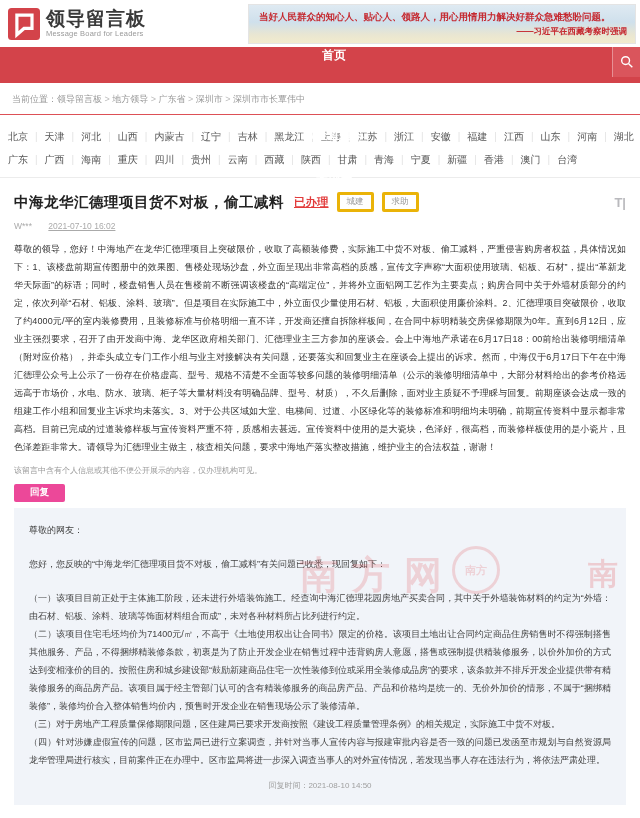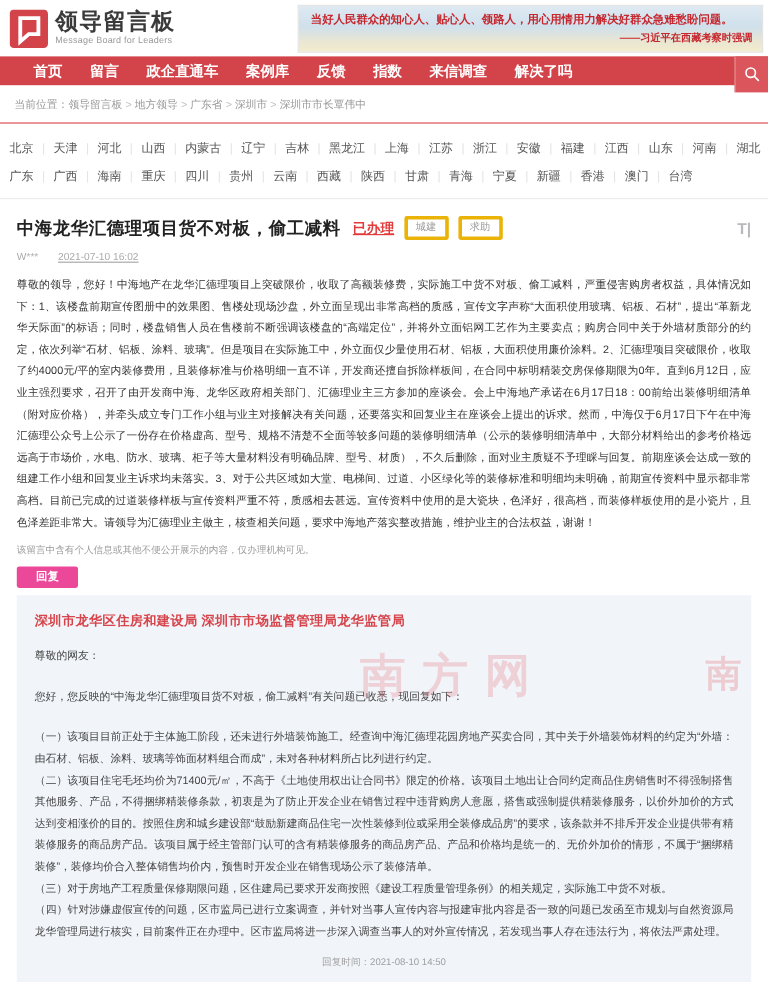"首页" .nav-bar { flex-direction: none -> column; height: 24px -> 36px }
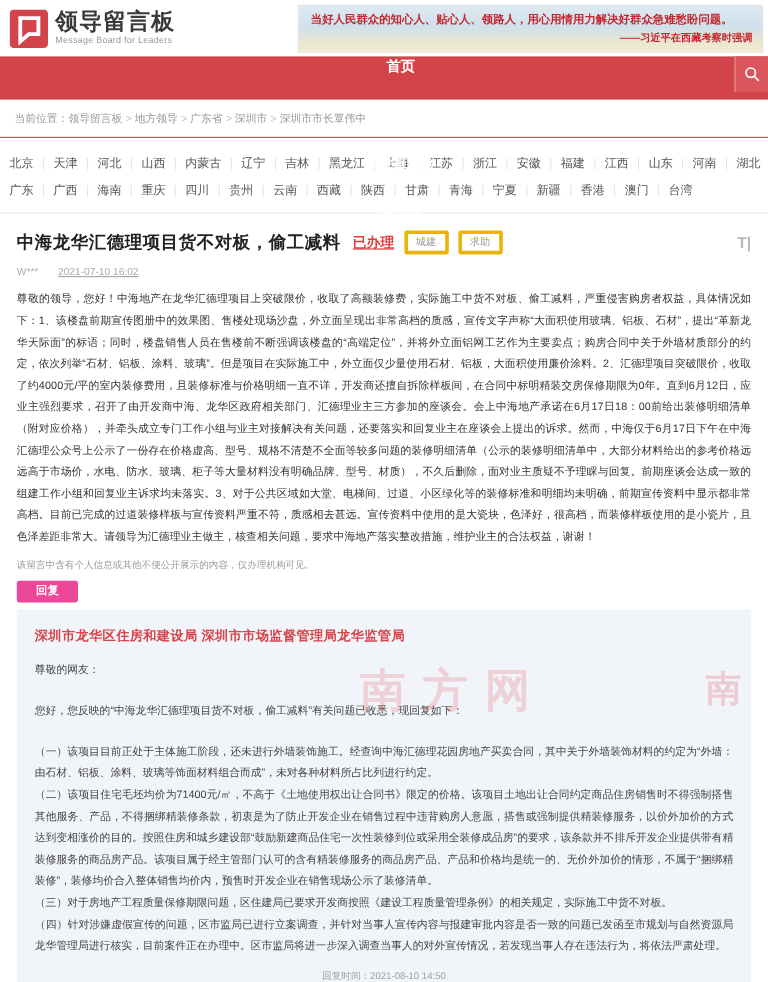"深圳市龙华区住房和建设局 深圳市市场监督管理局龙华监管局" div.reply-dept { html: <div>深圳市龙华区住房和建设局 深圳市市场监督管理局龙华监管局</div> -> none }
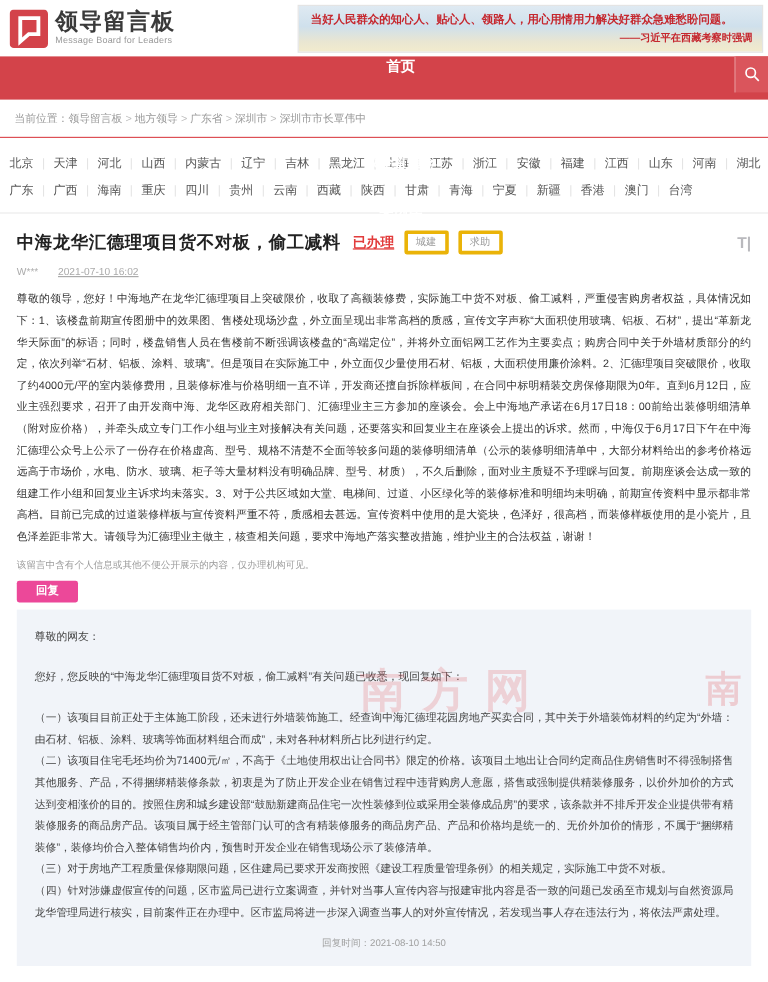"南方" div.wm { html: none -> <div>南方</div> }
